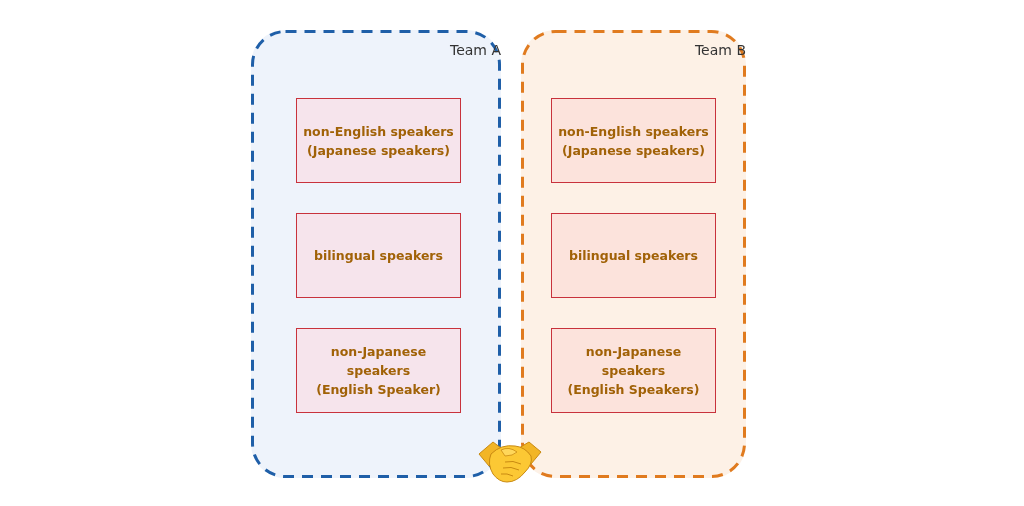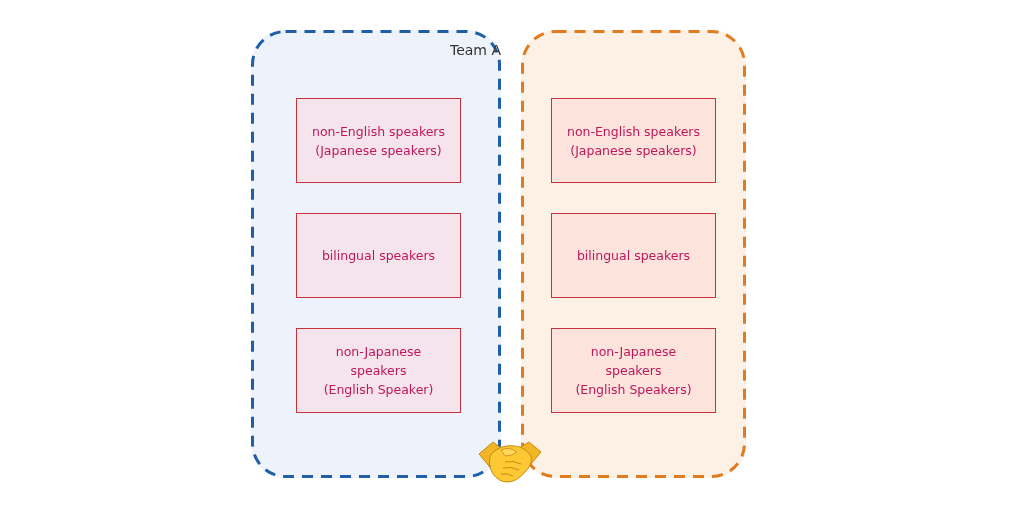"Team B" div.team-title { html: none -> <div>Team B</div> }
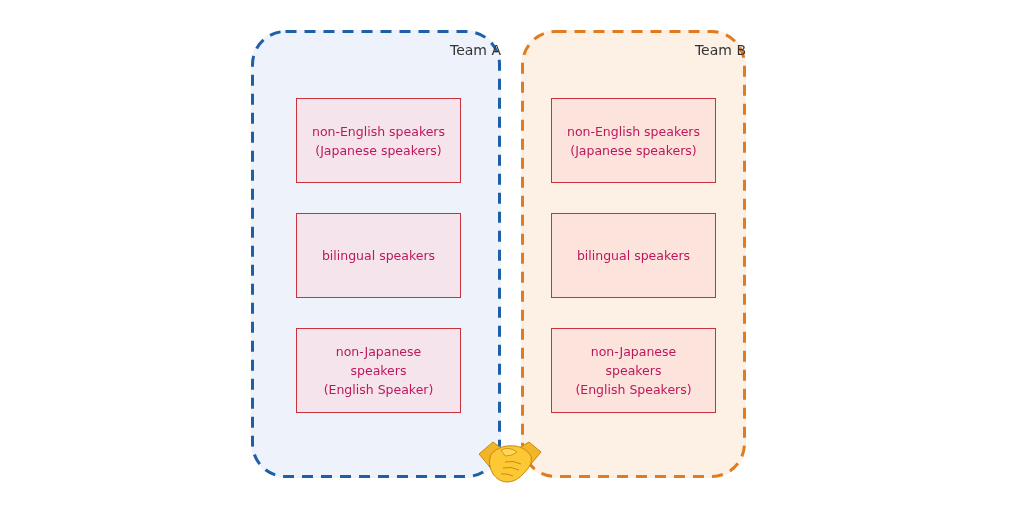"non-English speakers" .group { color: #be185d -> #a16207; font-weight: normal -> bold }
